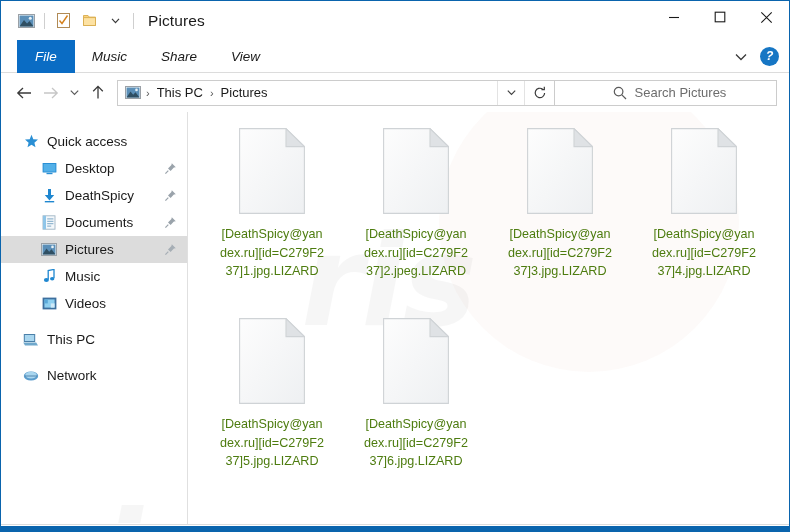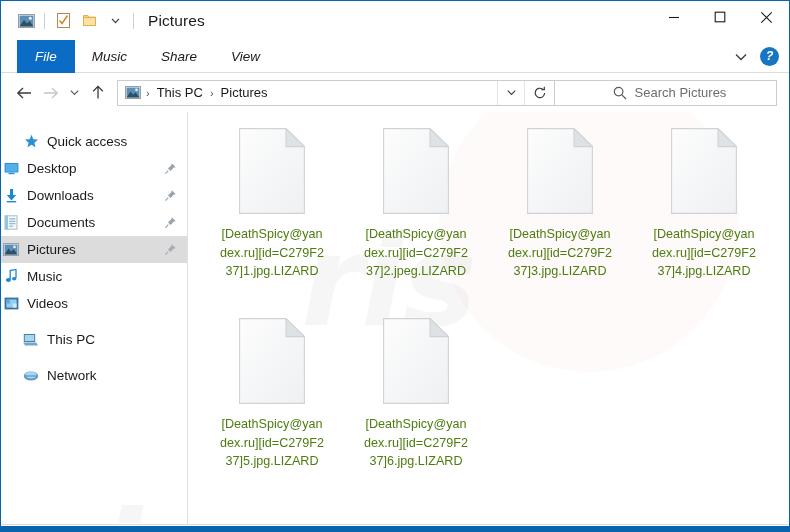"Desktop" .lvl1 { padding-left: none -> 38px }
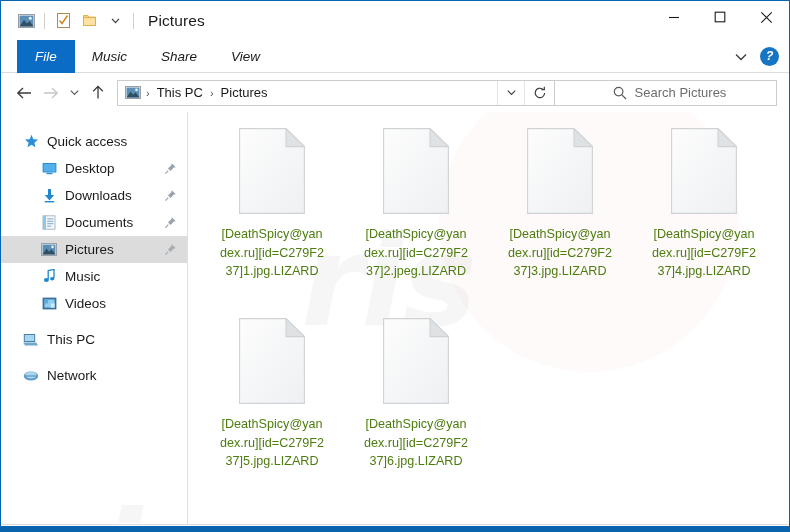"Downloads" span.nav-label { text: Downloads -> DeathSpicy }
